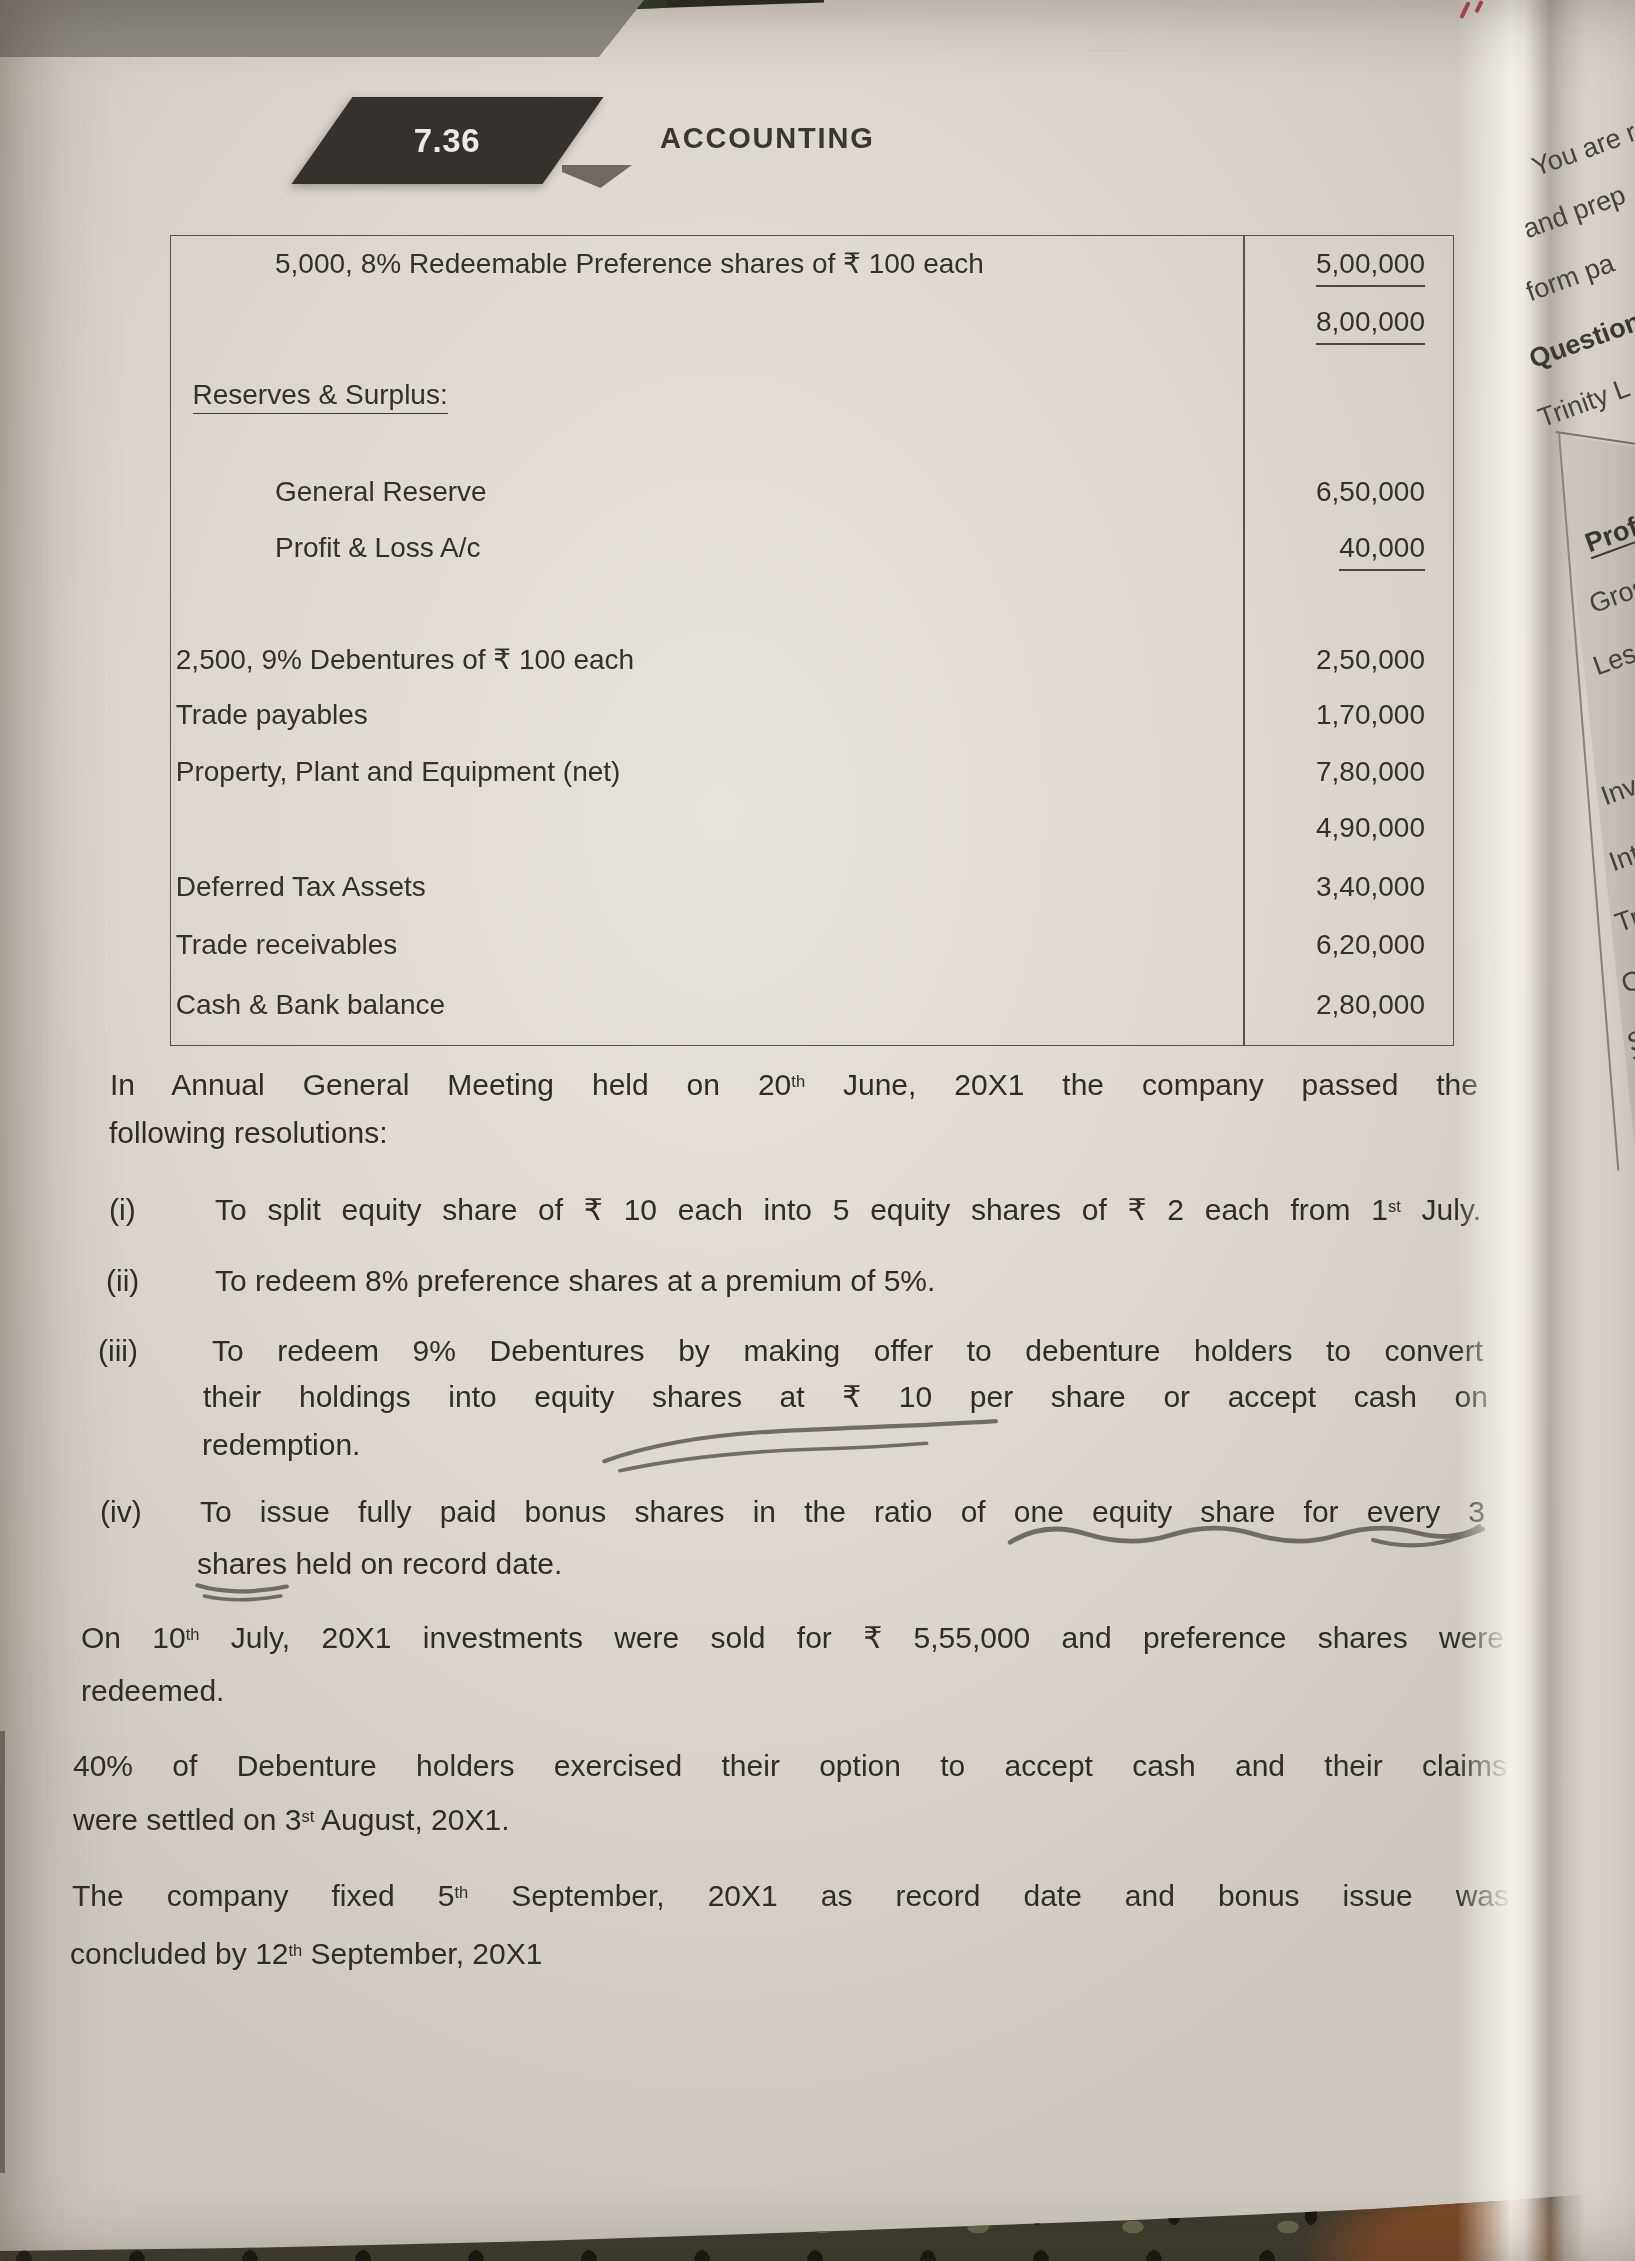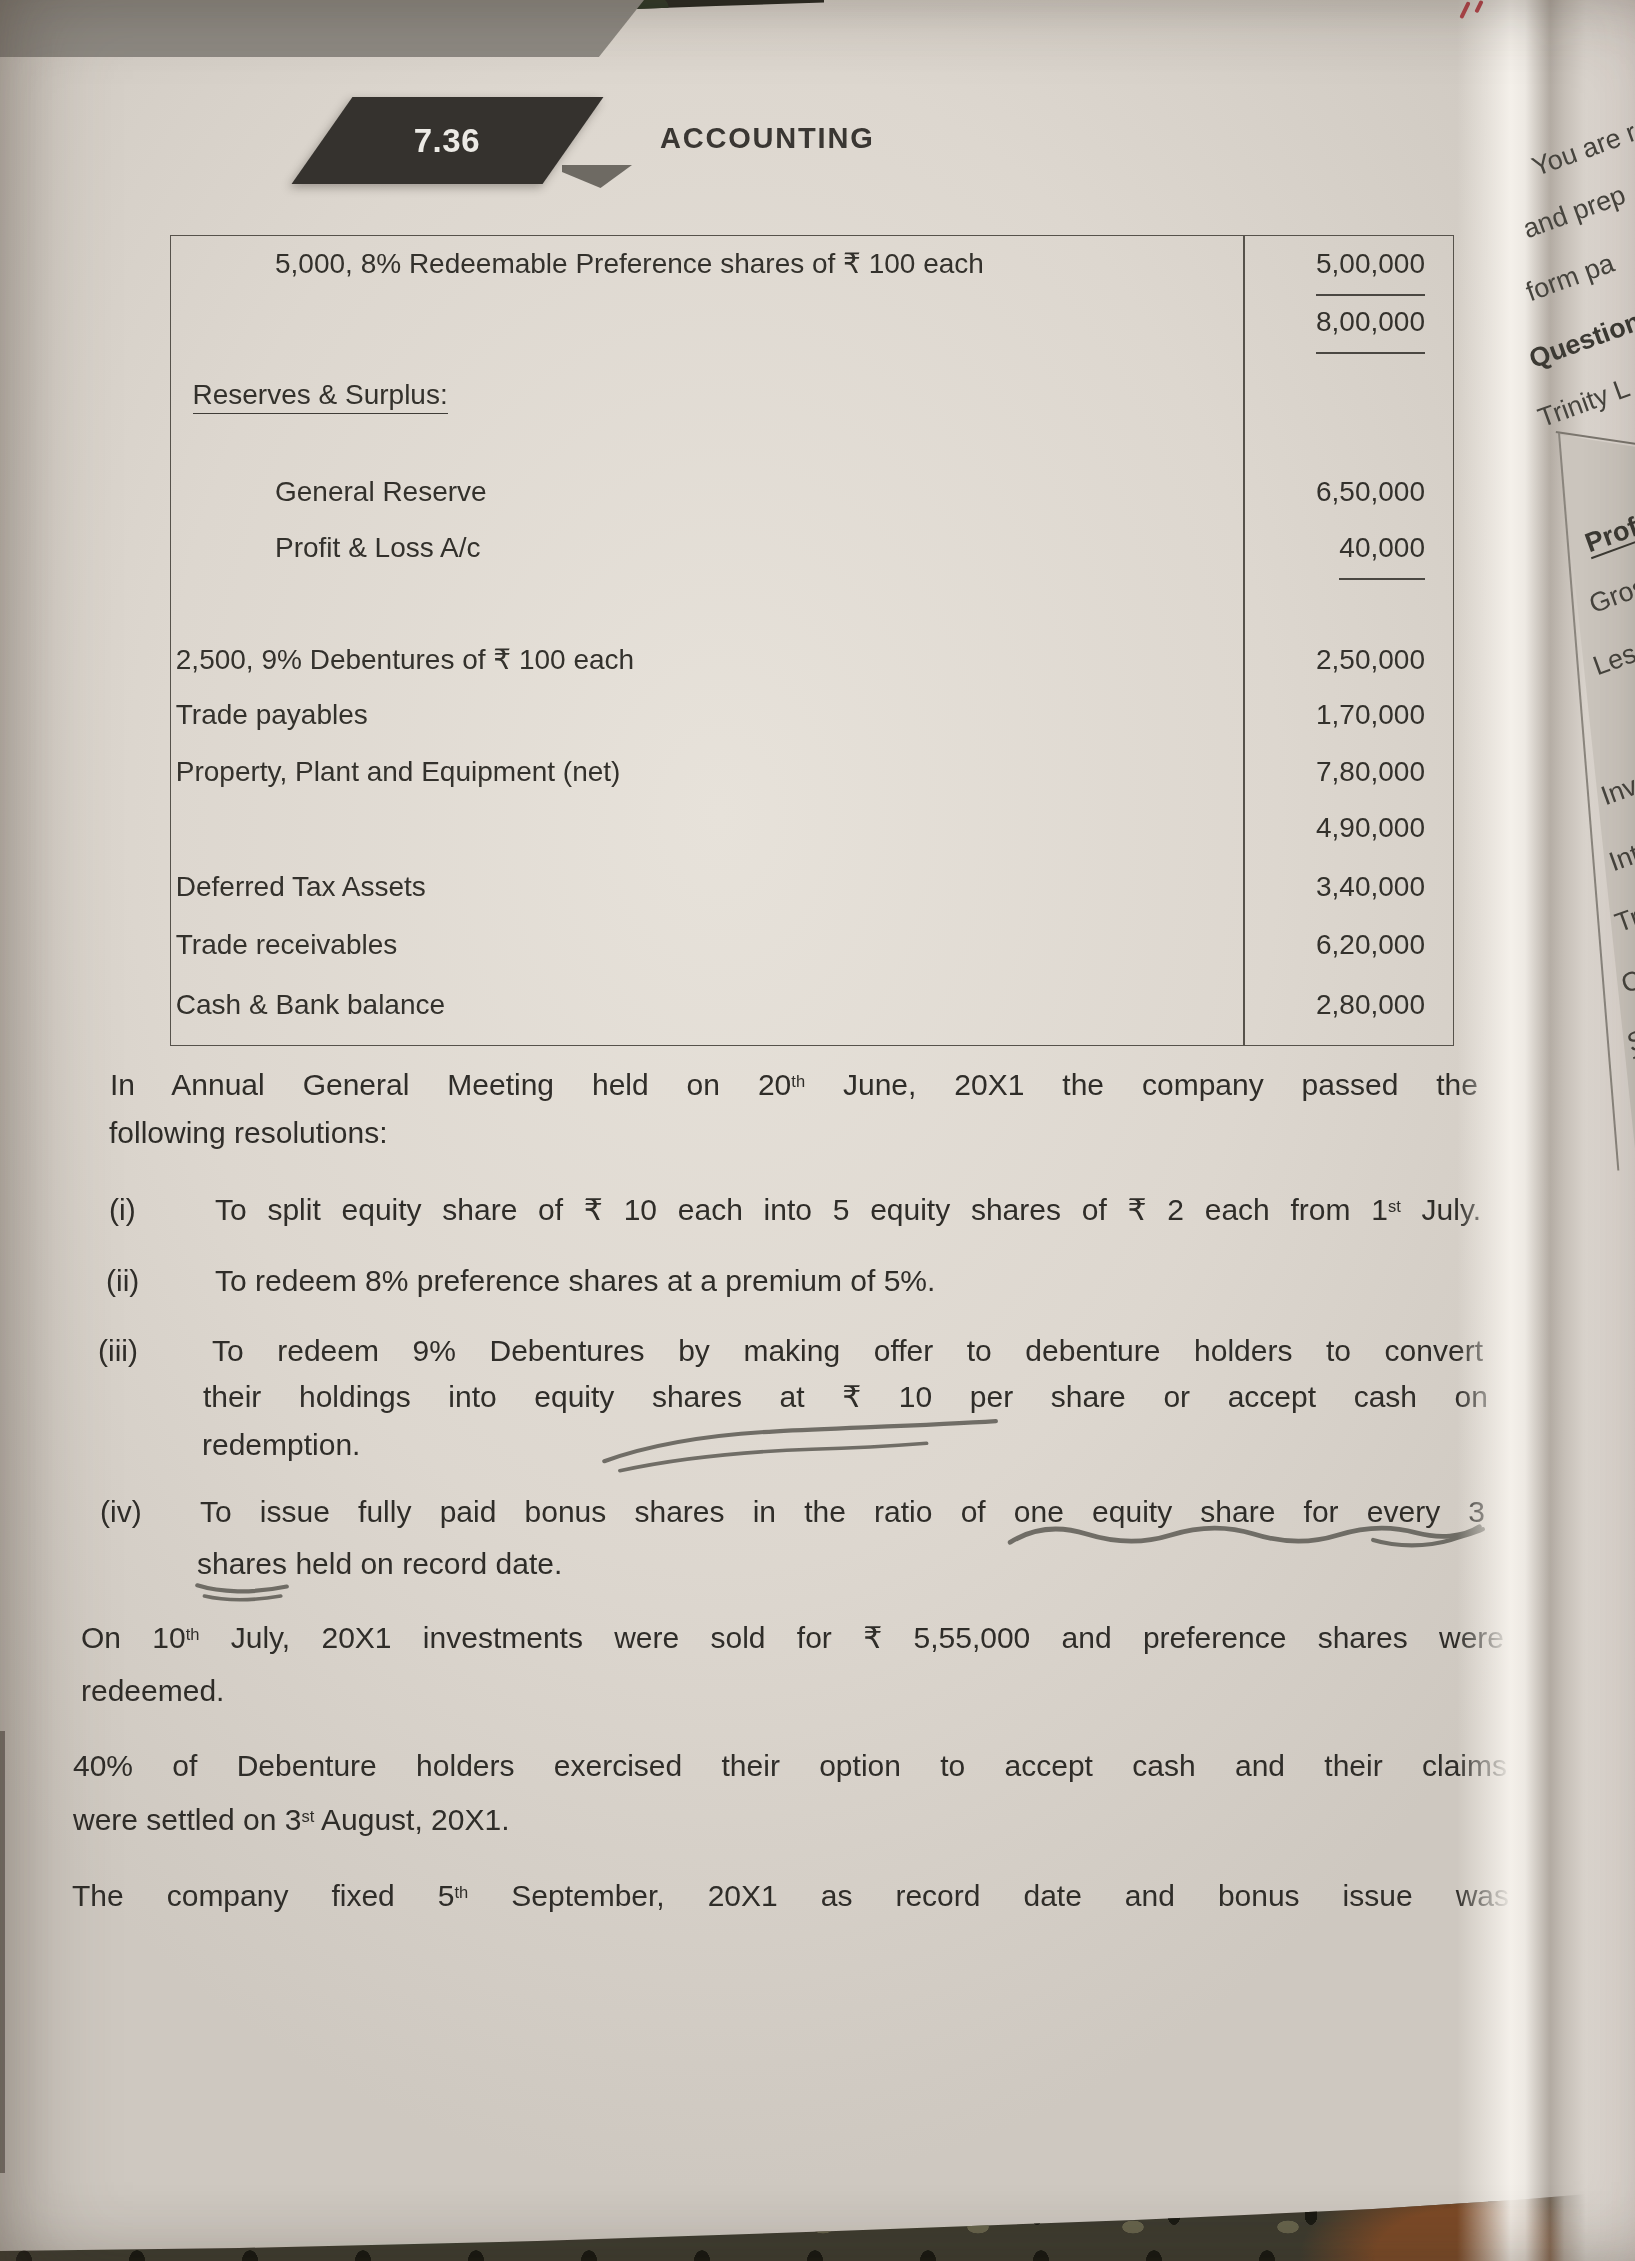"5,00,000" .u1 { padding-bottom: 14px -> 5px }
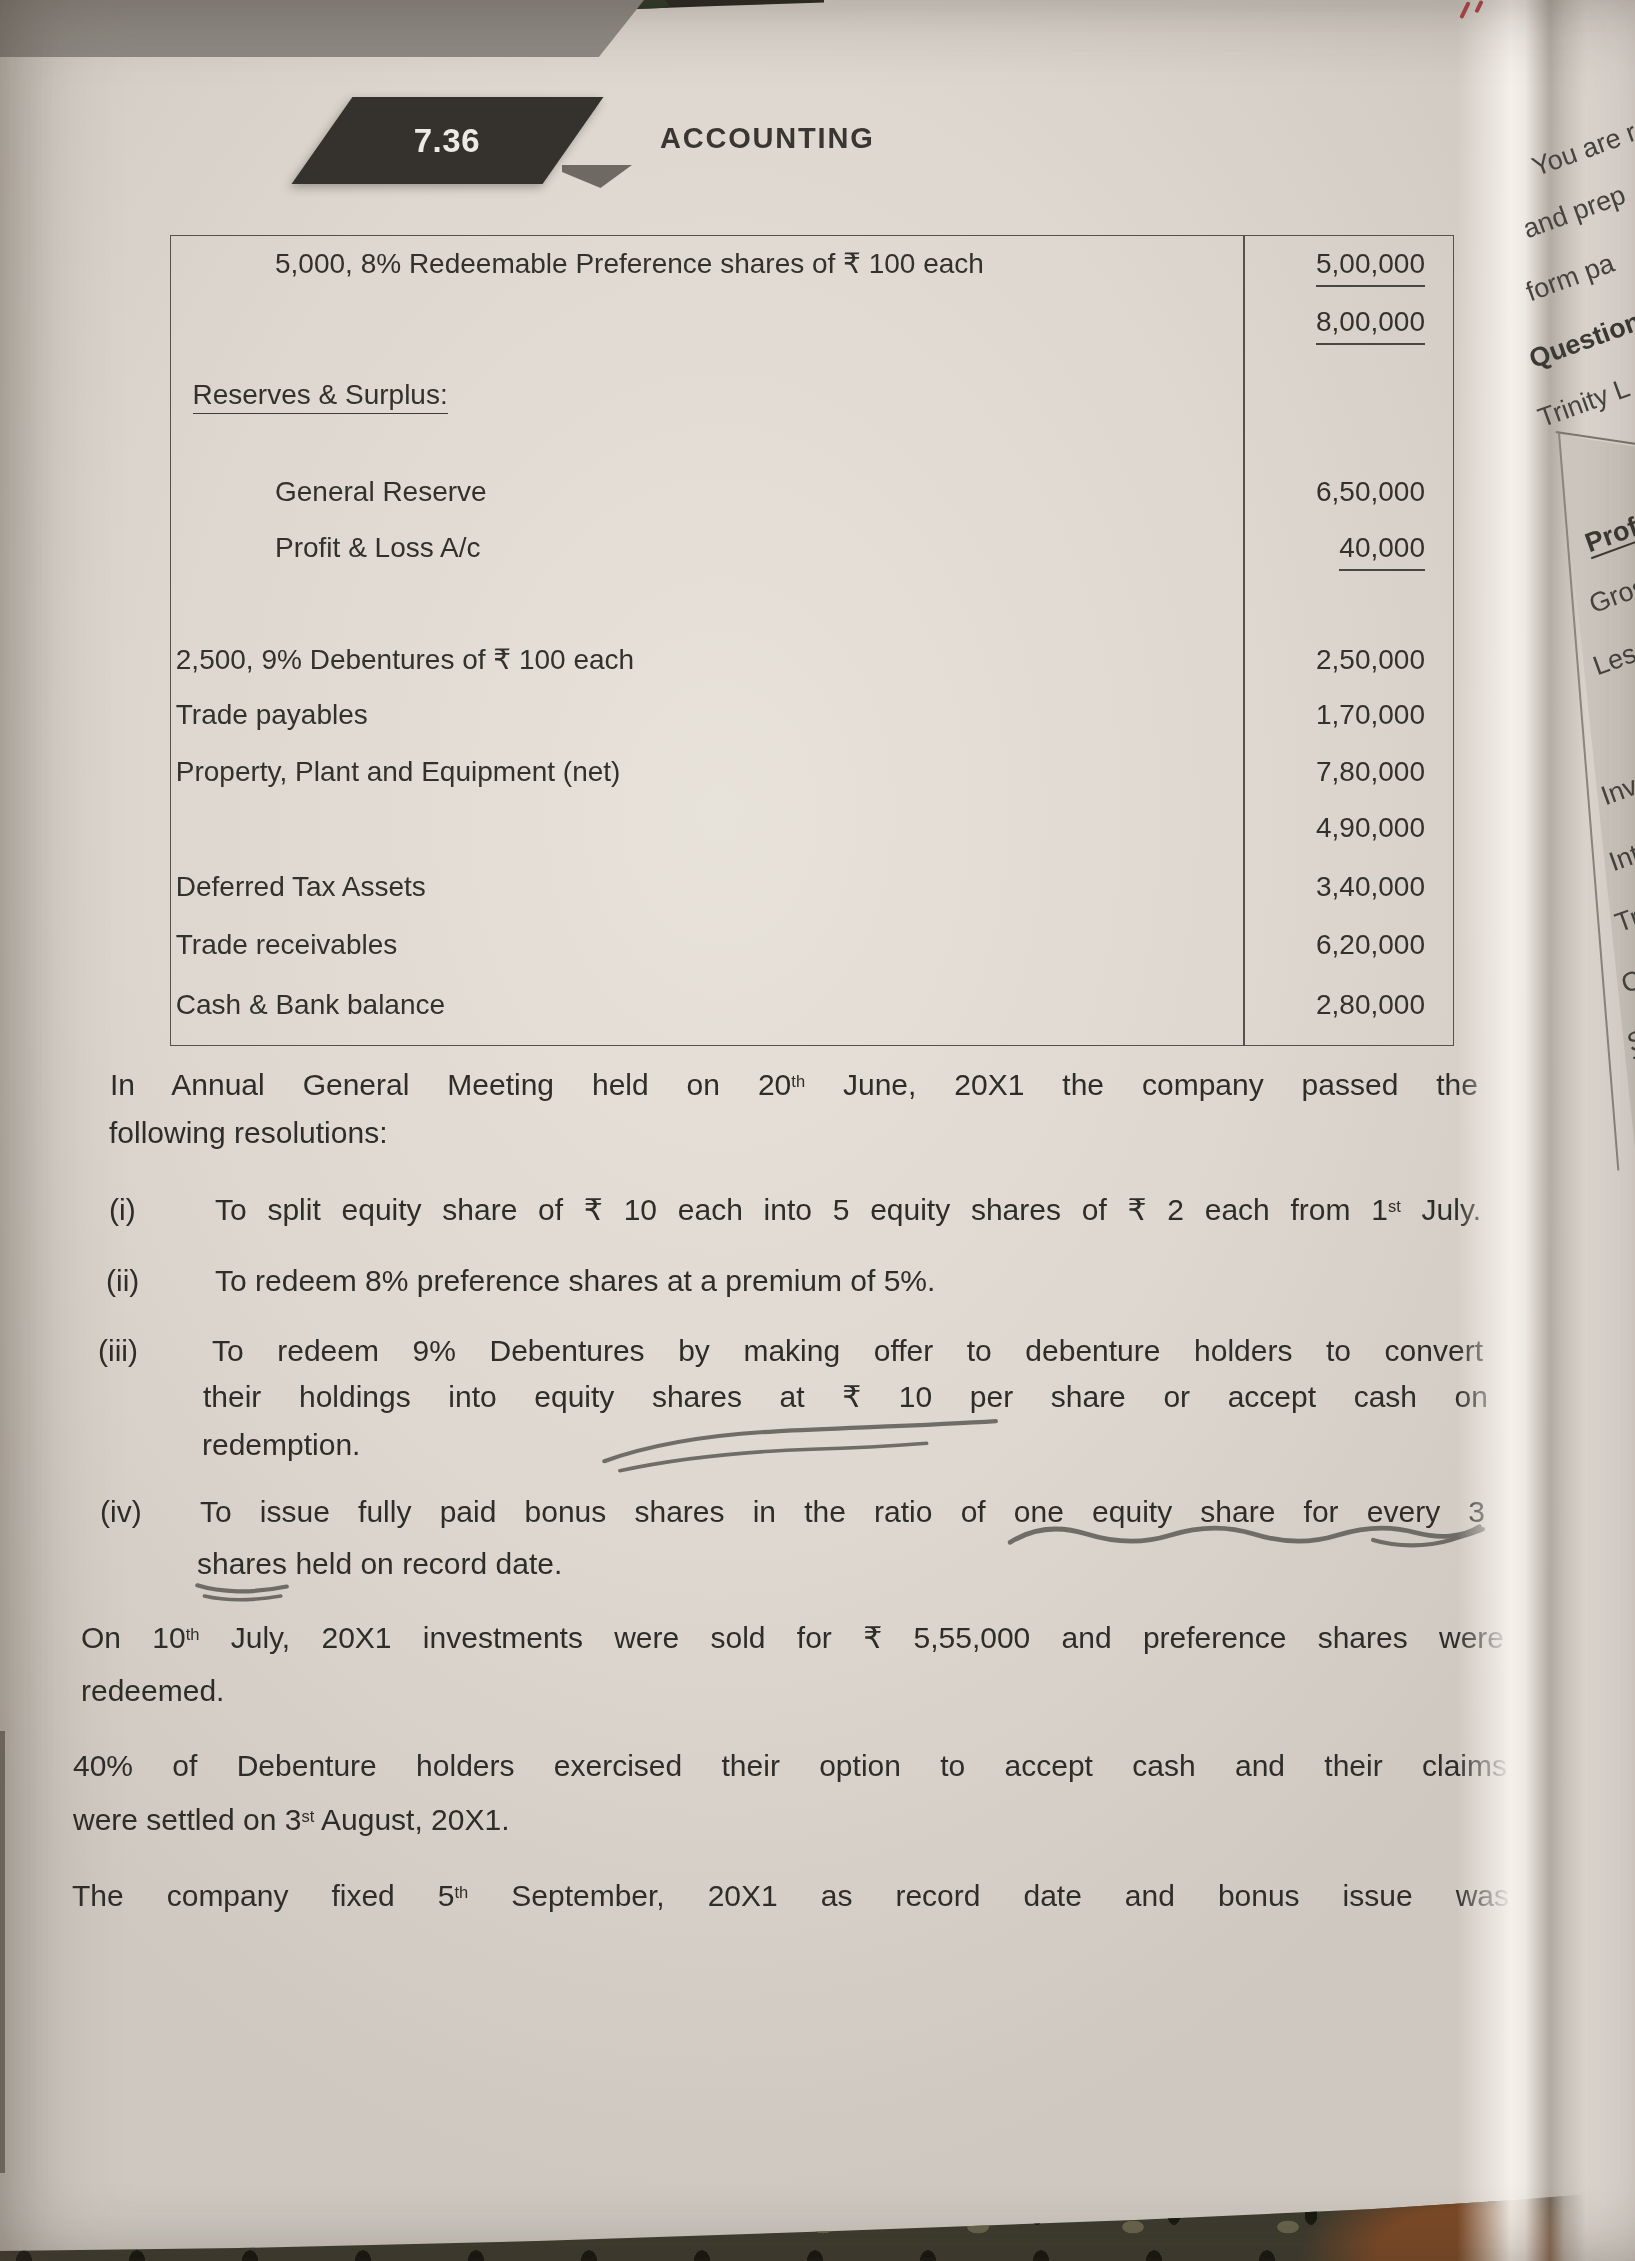"concluded by 12th September, 20X1" div.line { html: none -> <div><span>concluded by 12</span><span>th</span><span> September, 20X1</span></div> }
